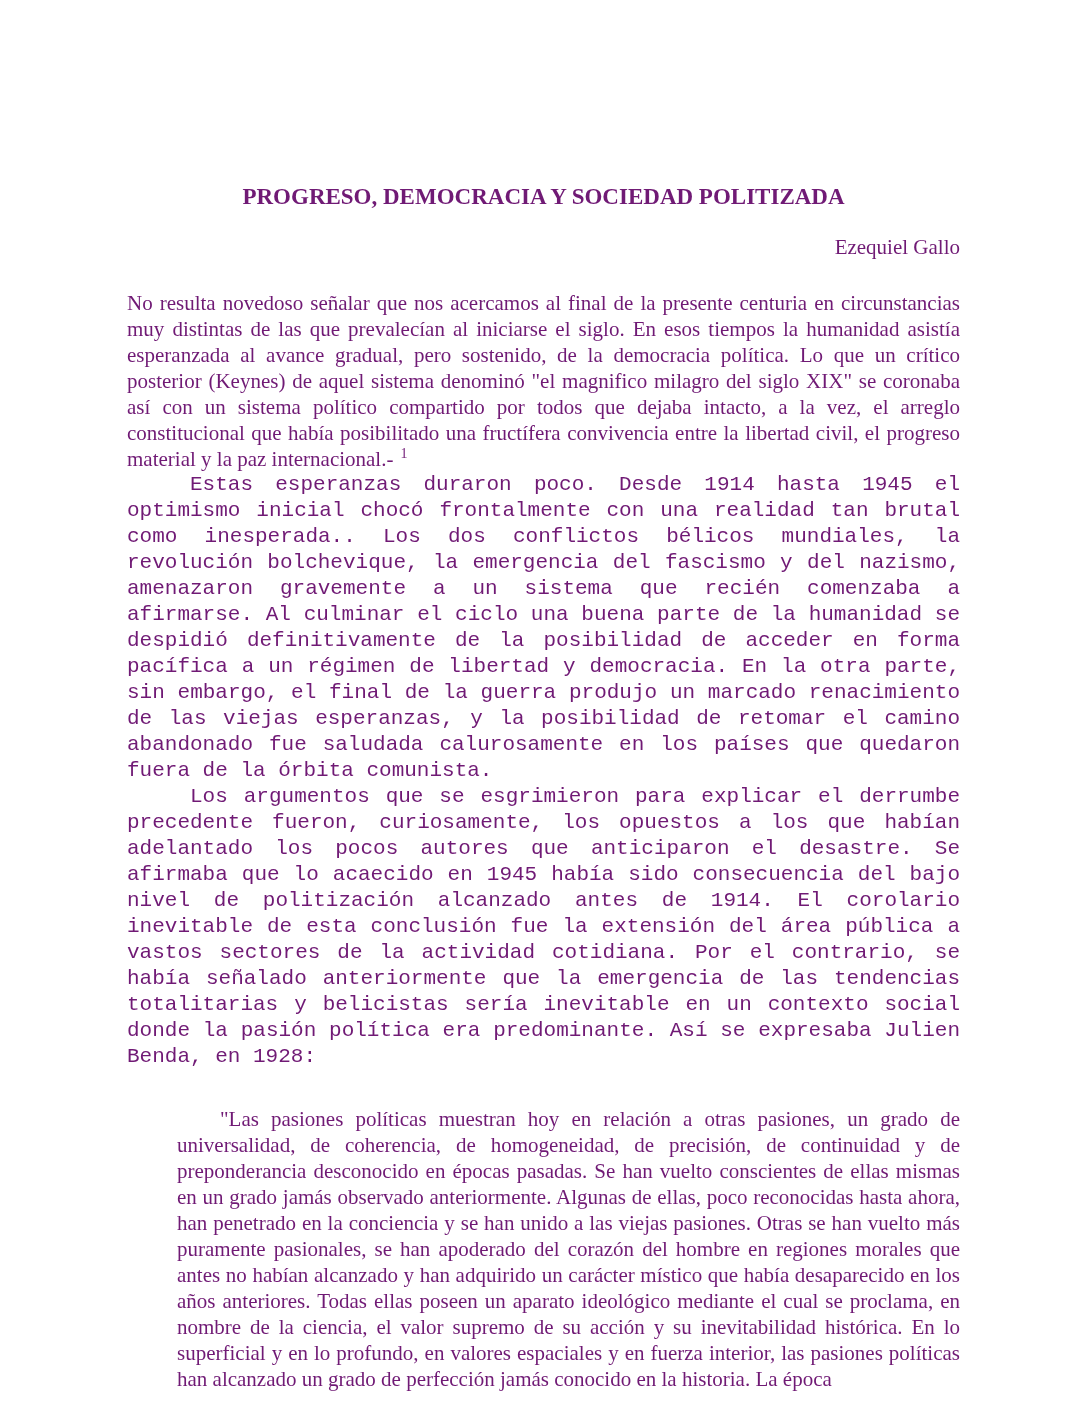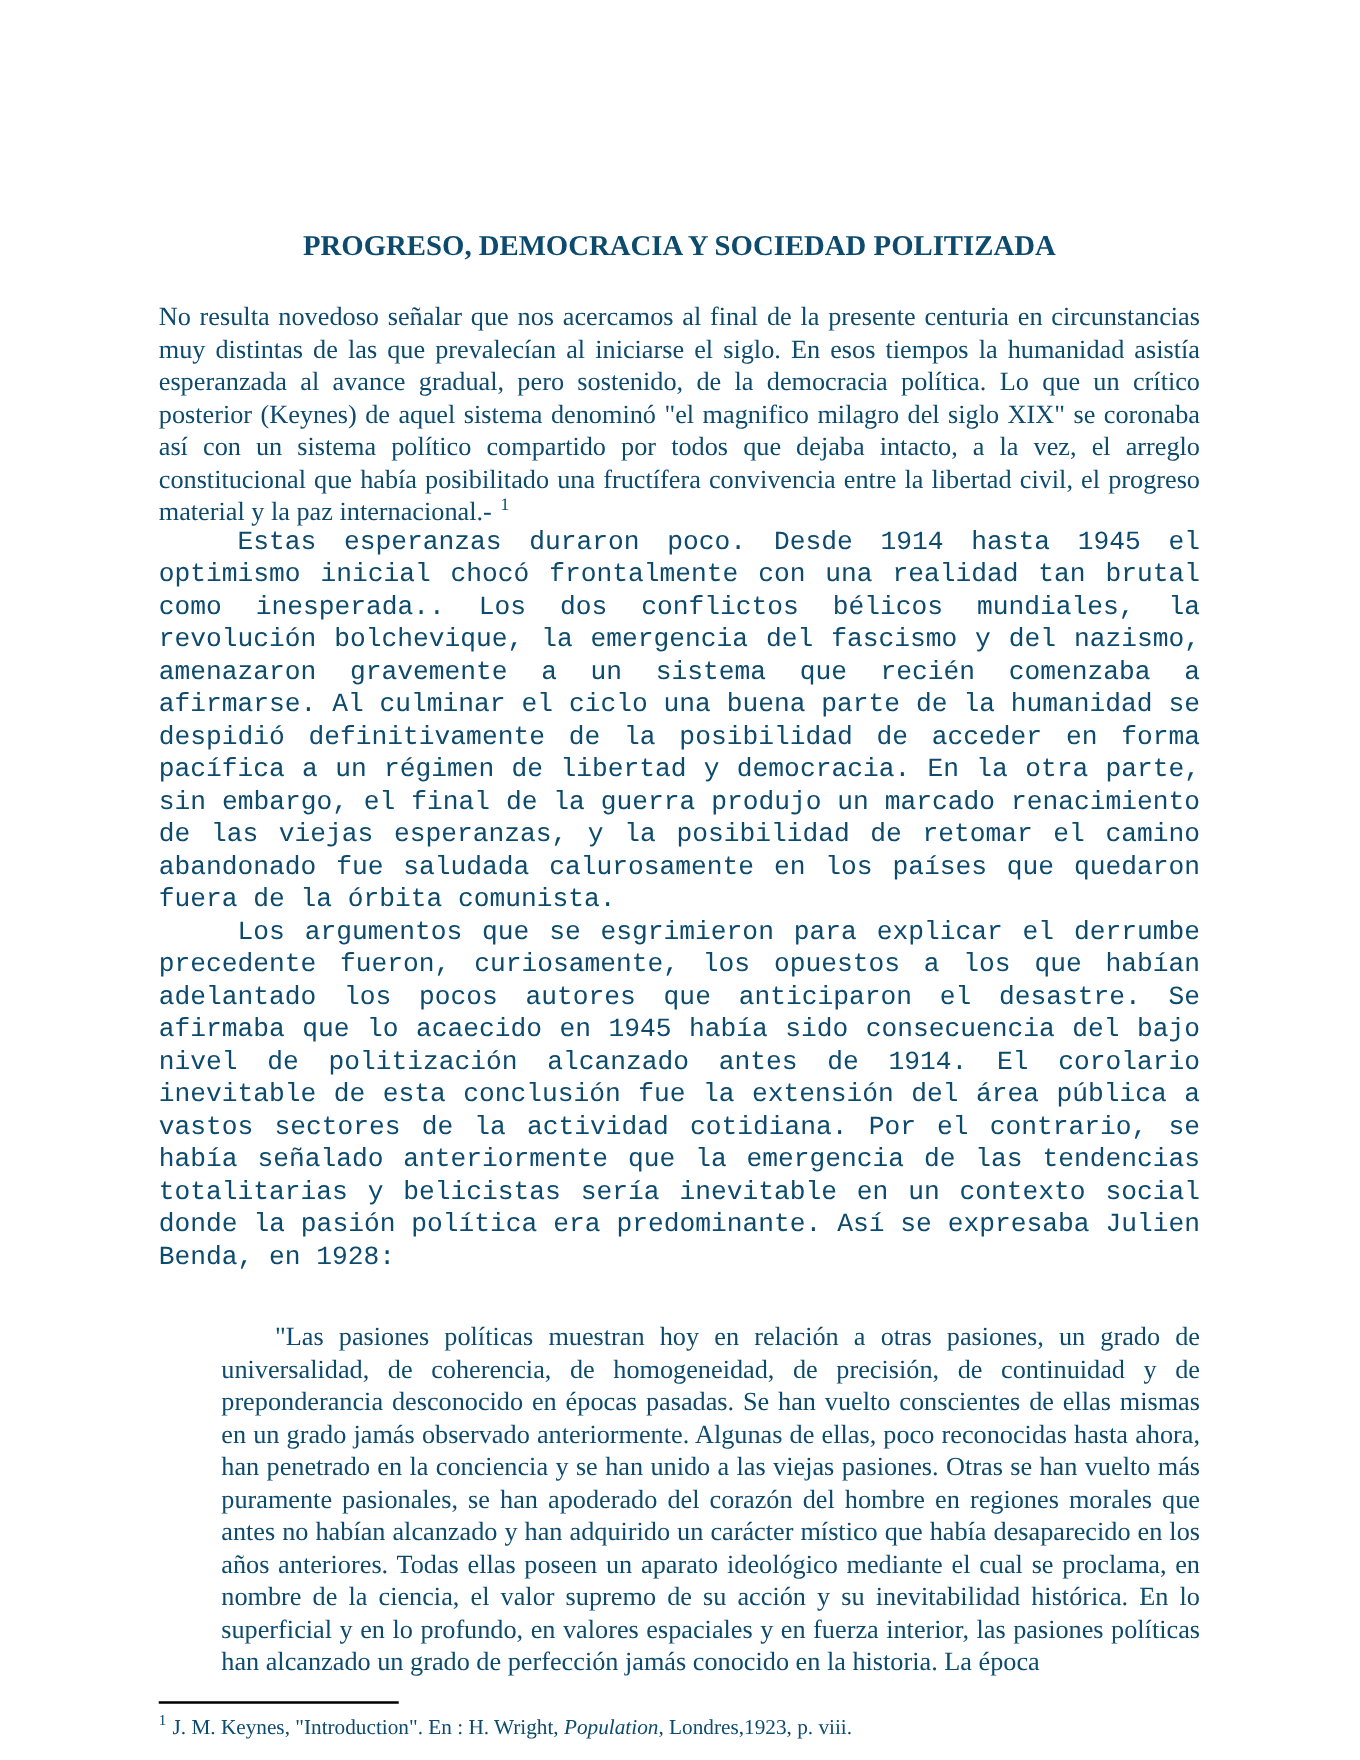"PROGRESO, DEMOCRACIA Y SOCIEDAD" .page { color: #0c4a6e -> #701a75 }
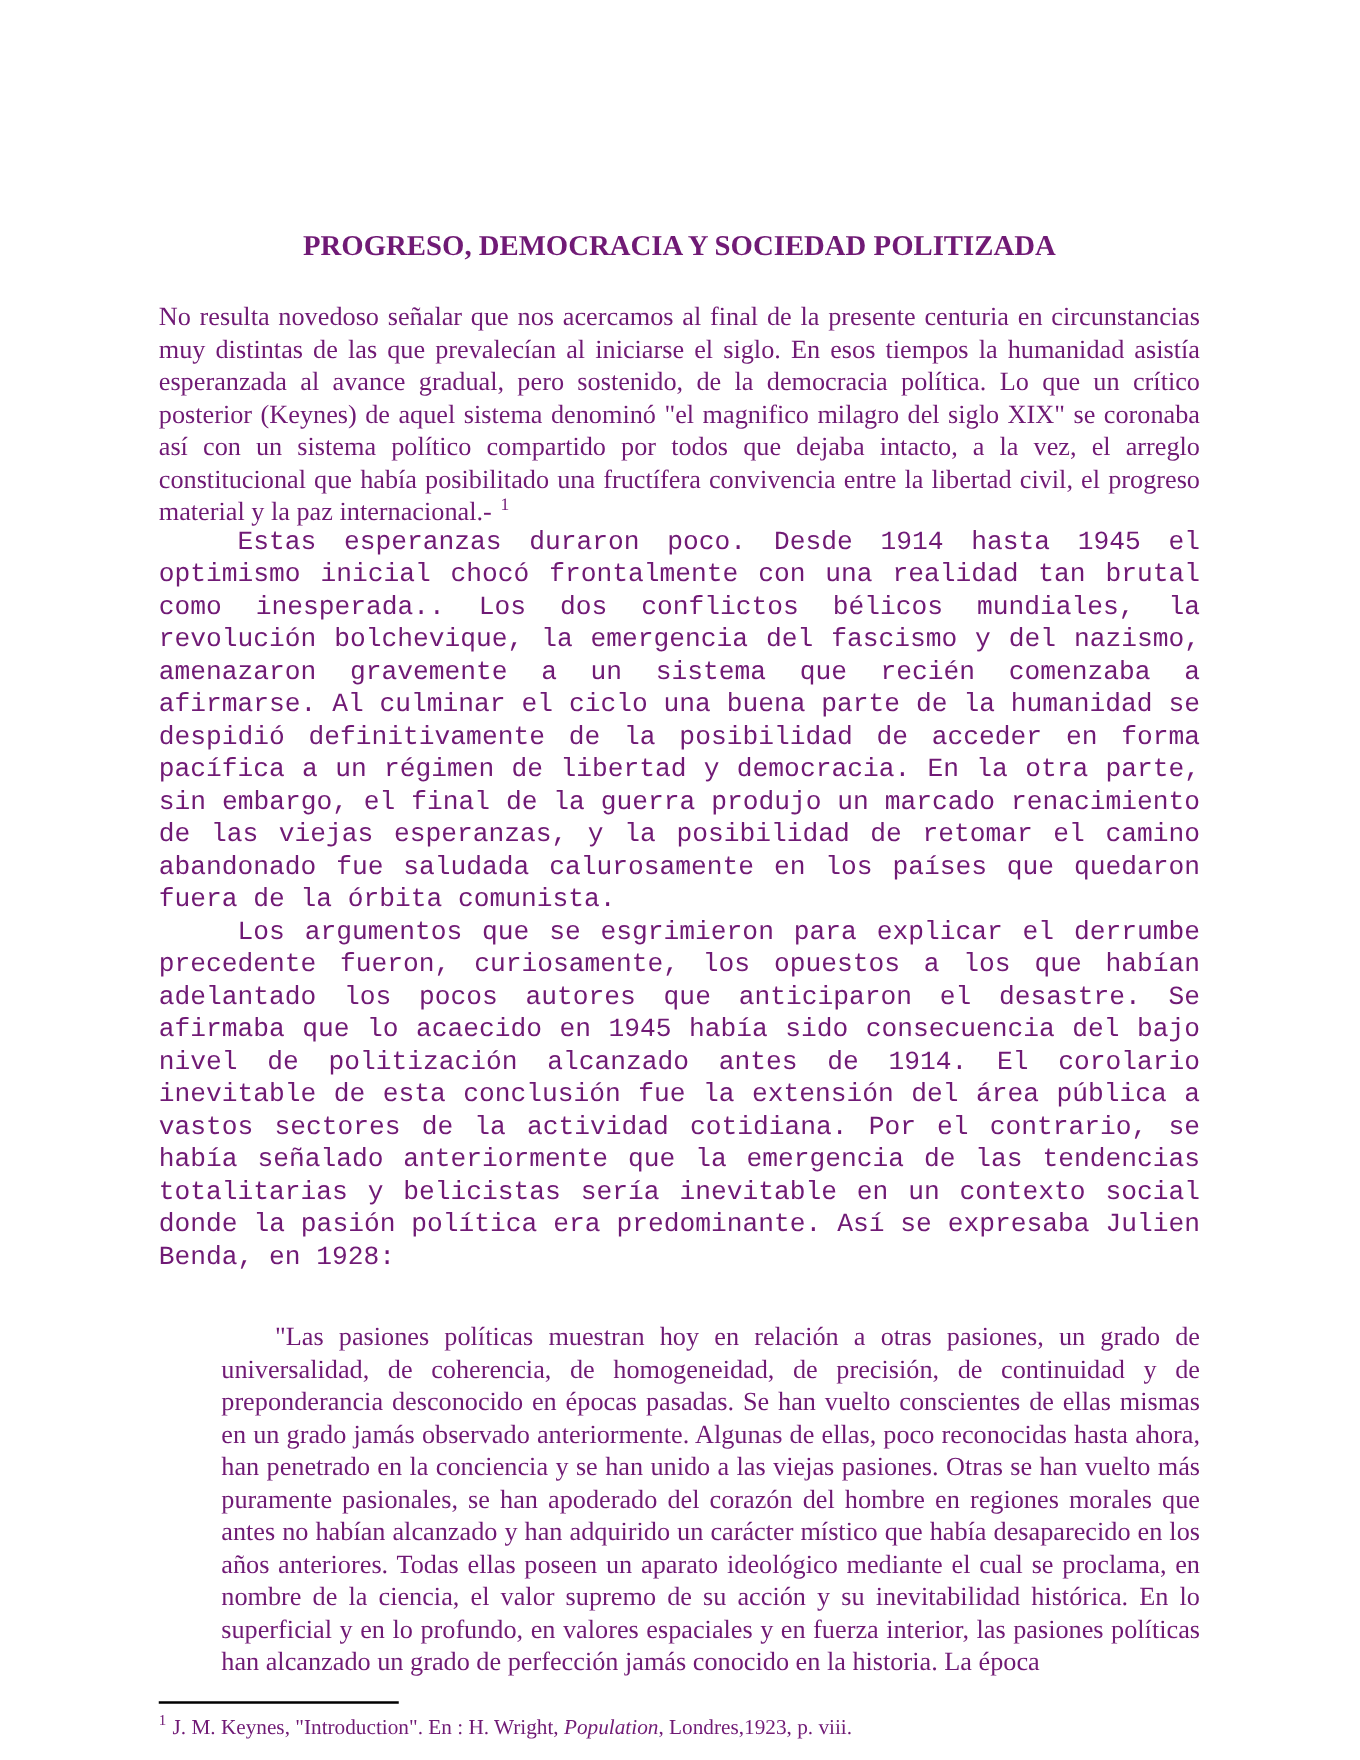"Ezequiel Gallo" div.author { html: none -> <div>Ezequiel Gallo</div> }
